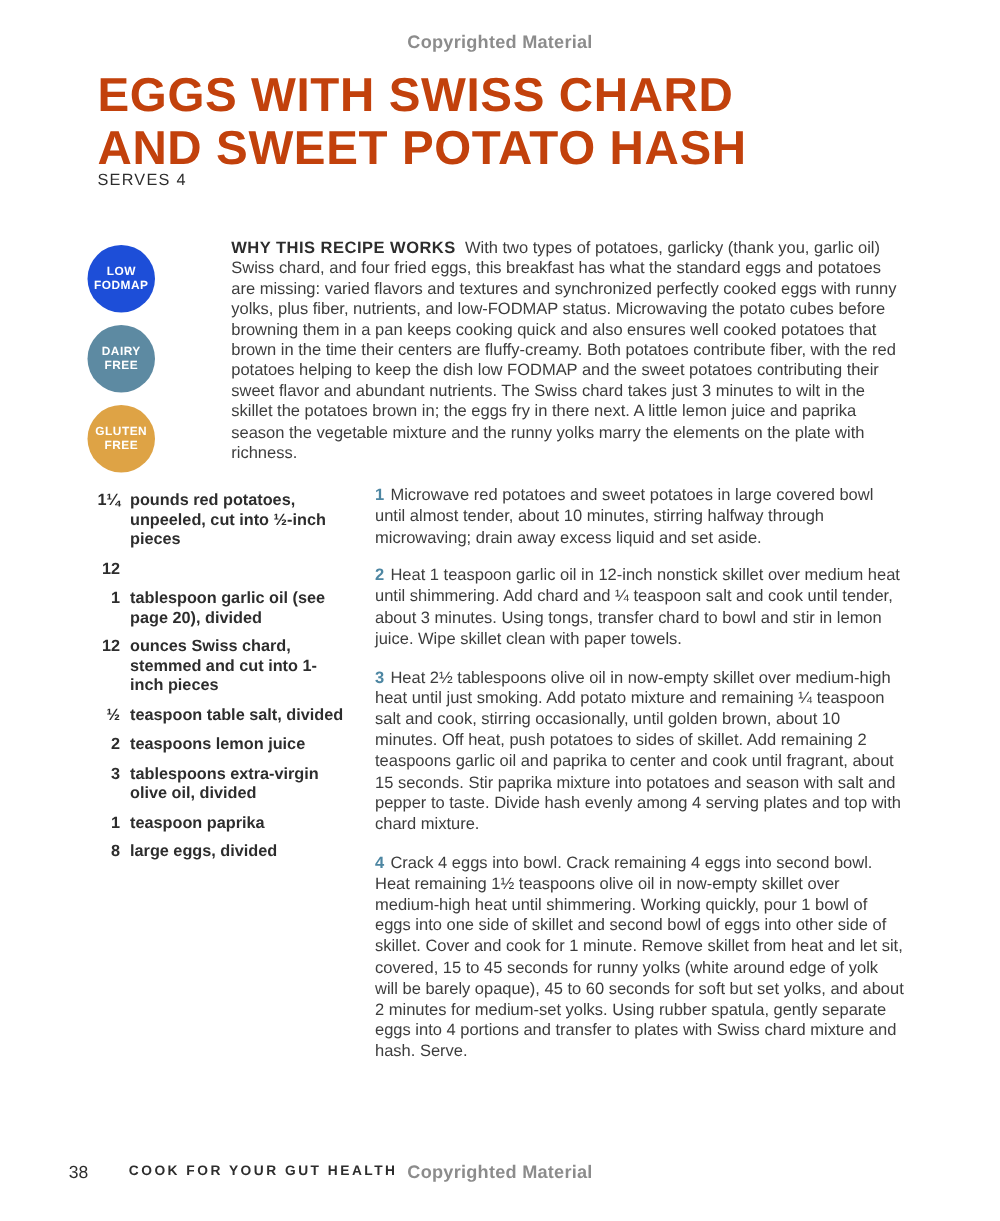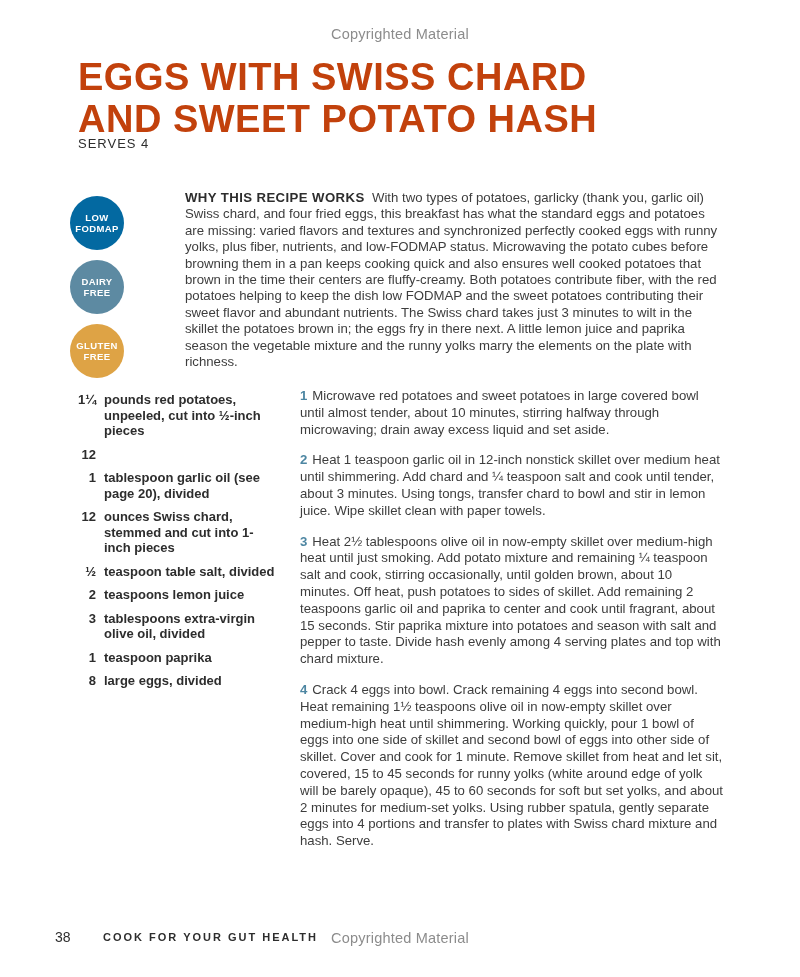"Copyrighted Material" .copyright-top, .copyright-bottom { font-weight: 400 -> 700 }
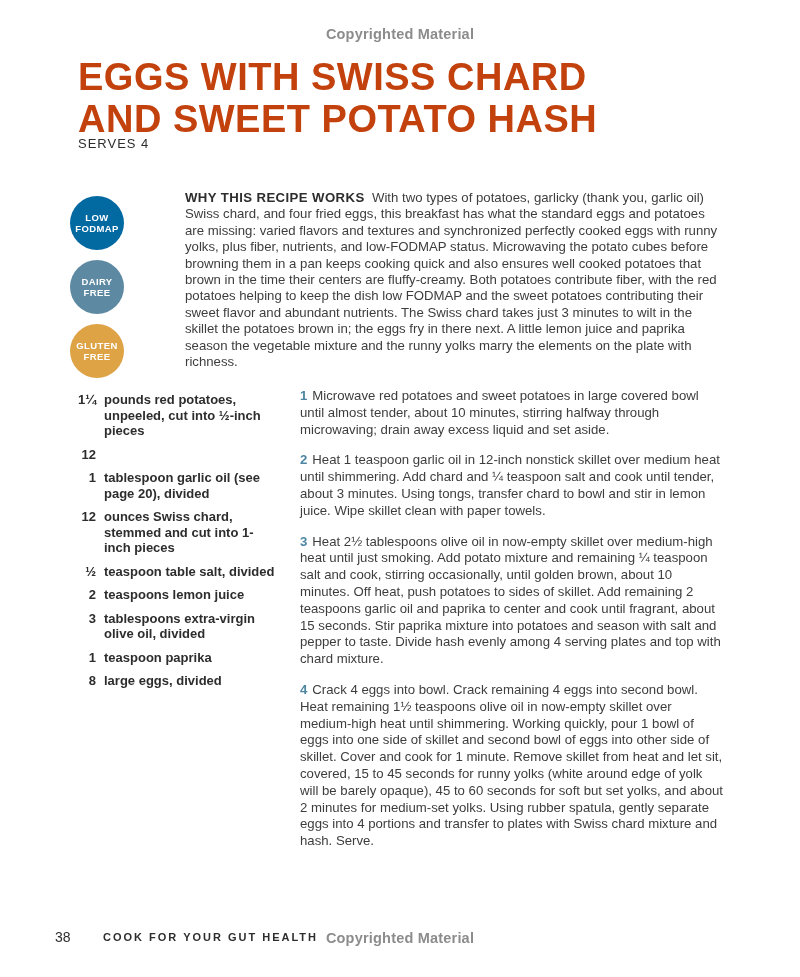"LOW" .badge-low-fodmap { background: #0369a1 -> #1d4ed8 }
